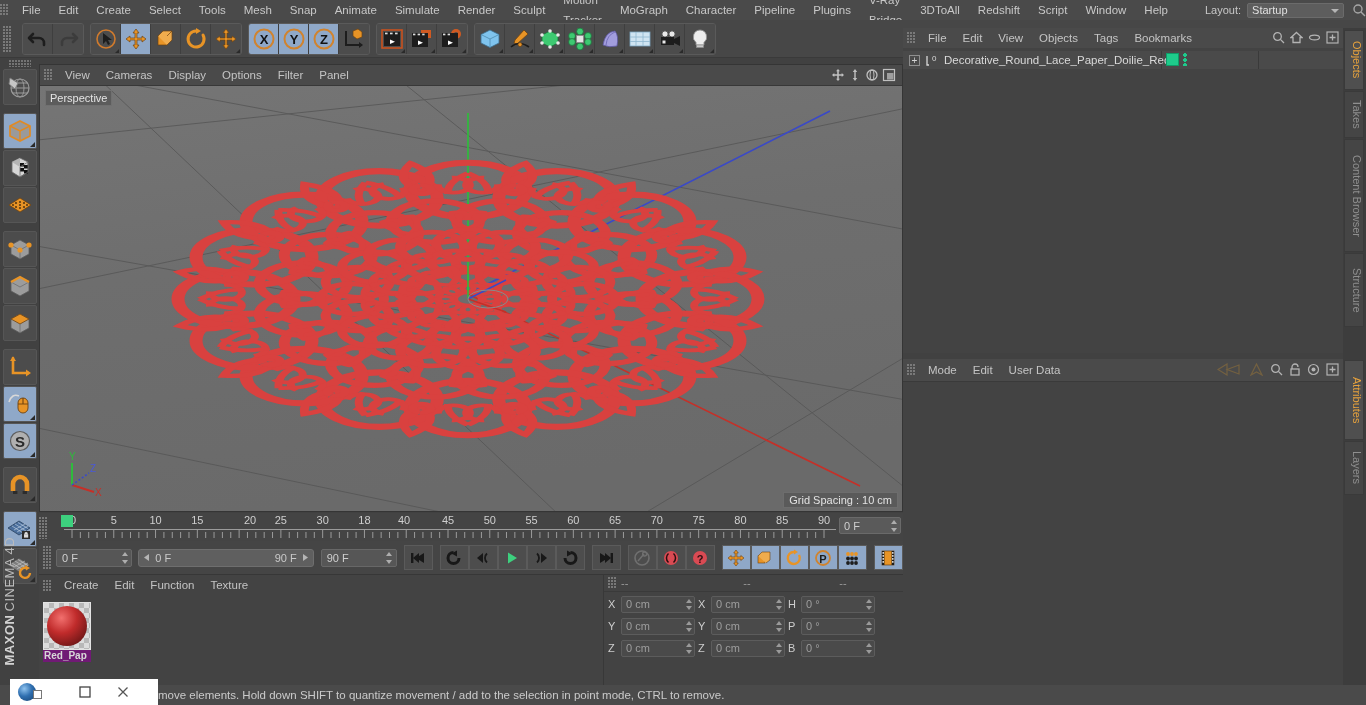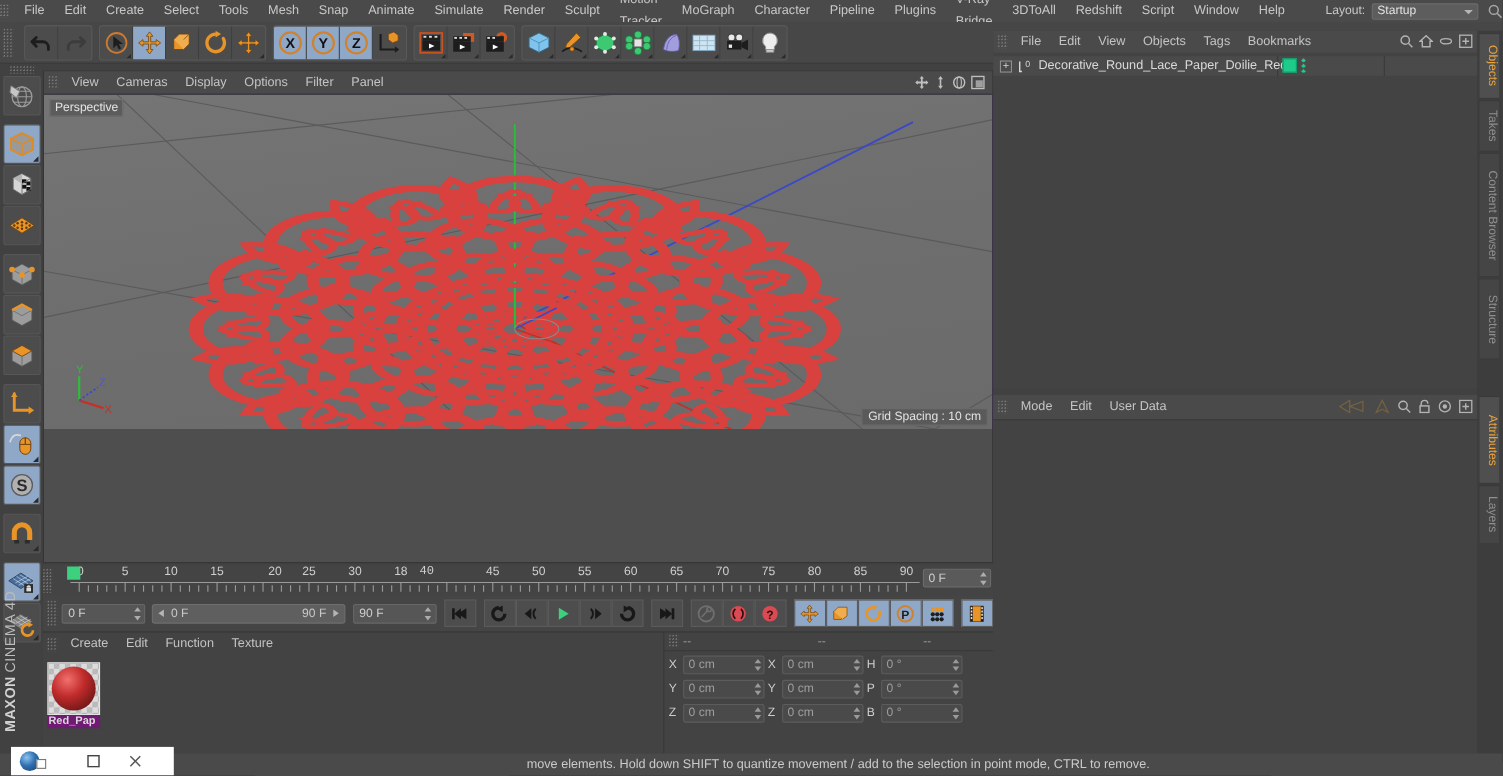"Perspective" #viewport { height: 304px -> 425px }
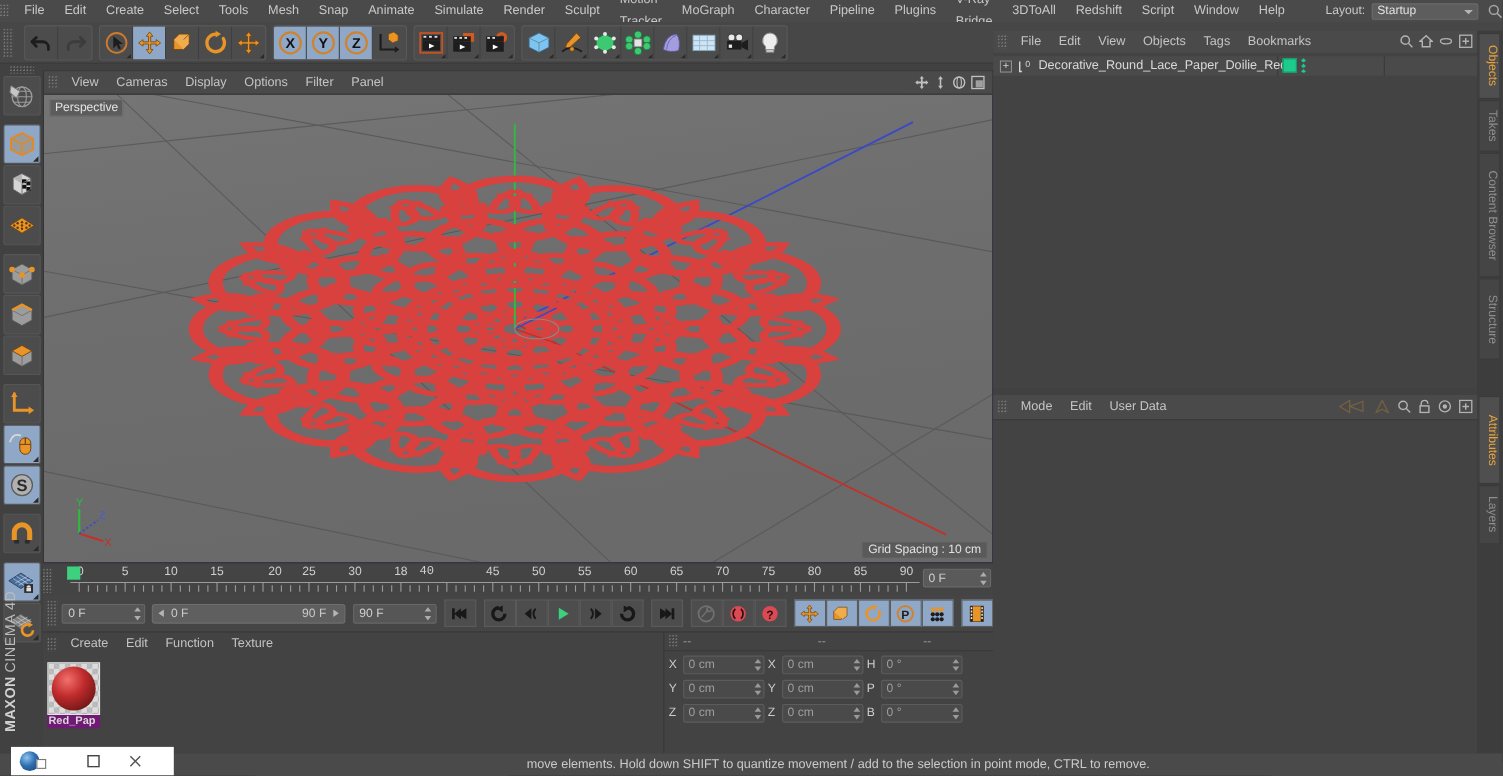"40" div { font-family: Liberation Mono, monospace -> none; left: 332px -> 348px }
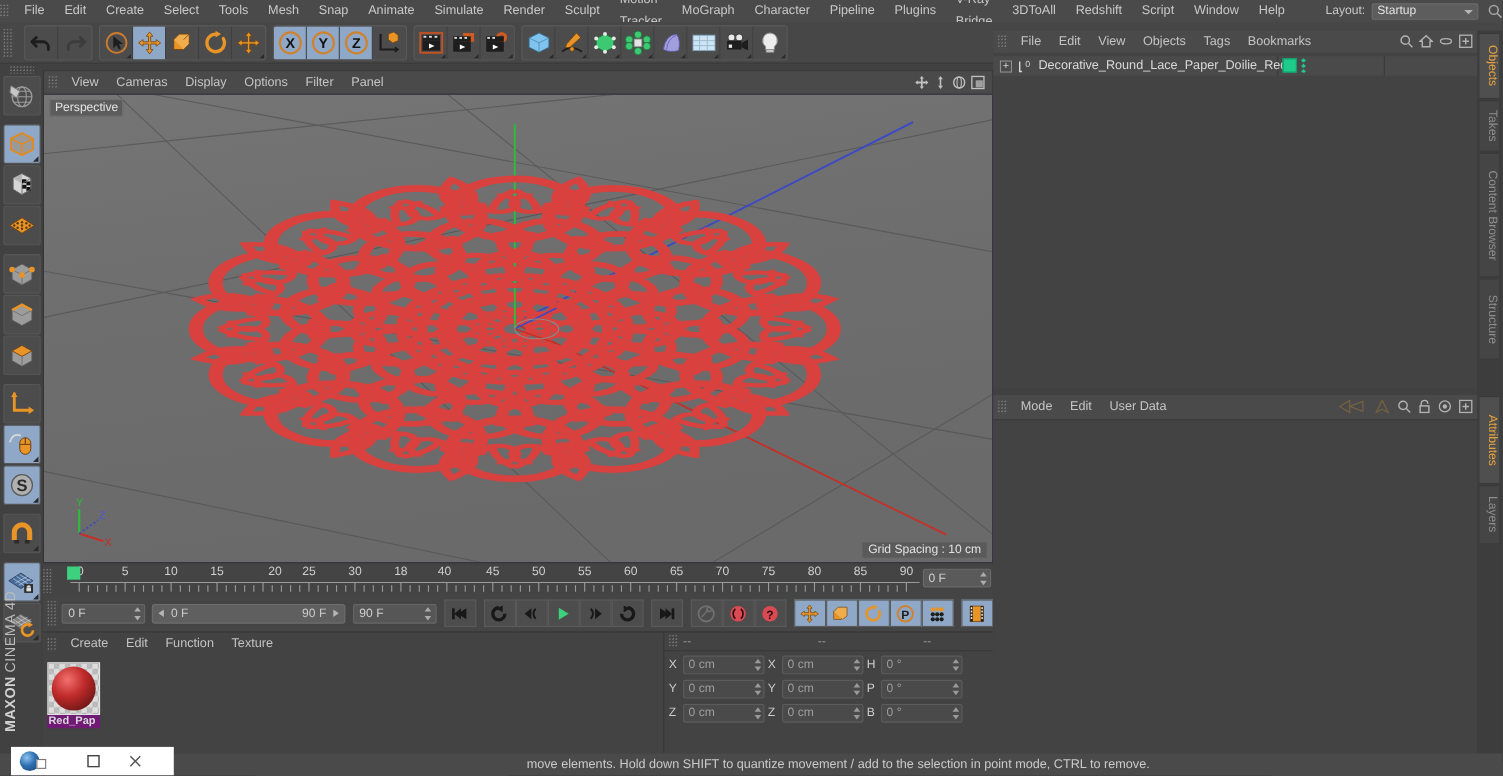"move elements. Hold down SHIFT" #statusbar { justify-content: center -> none }
